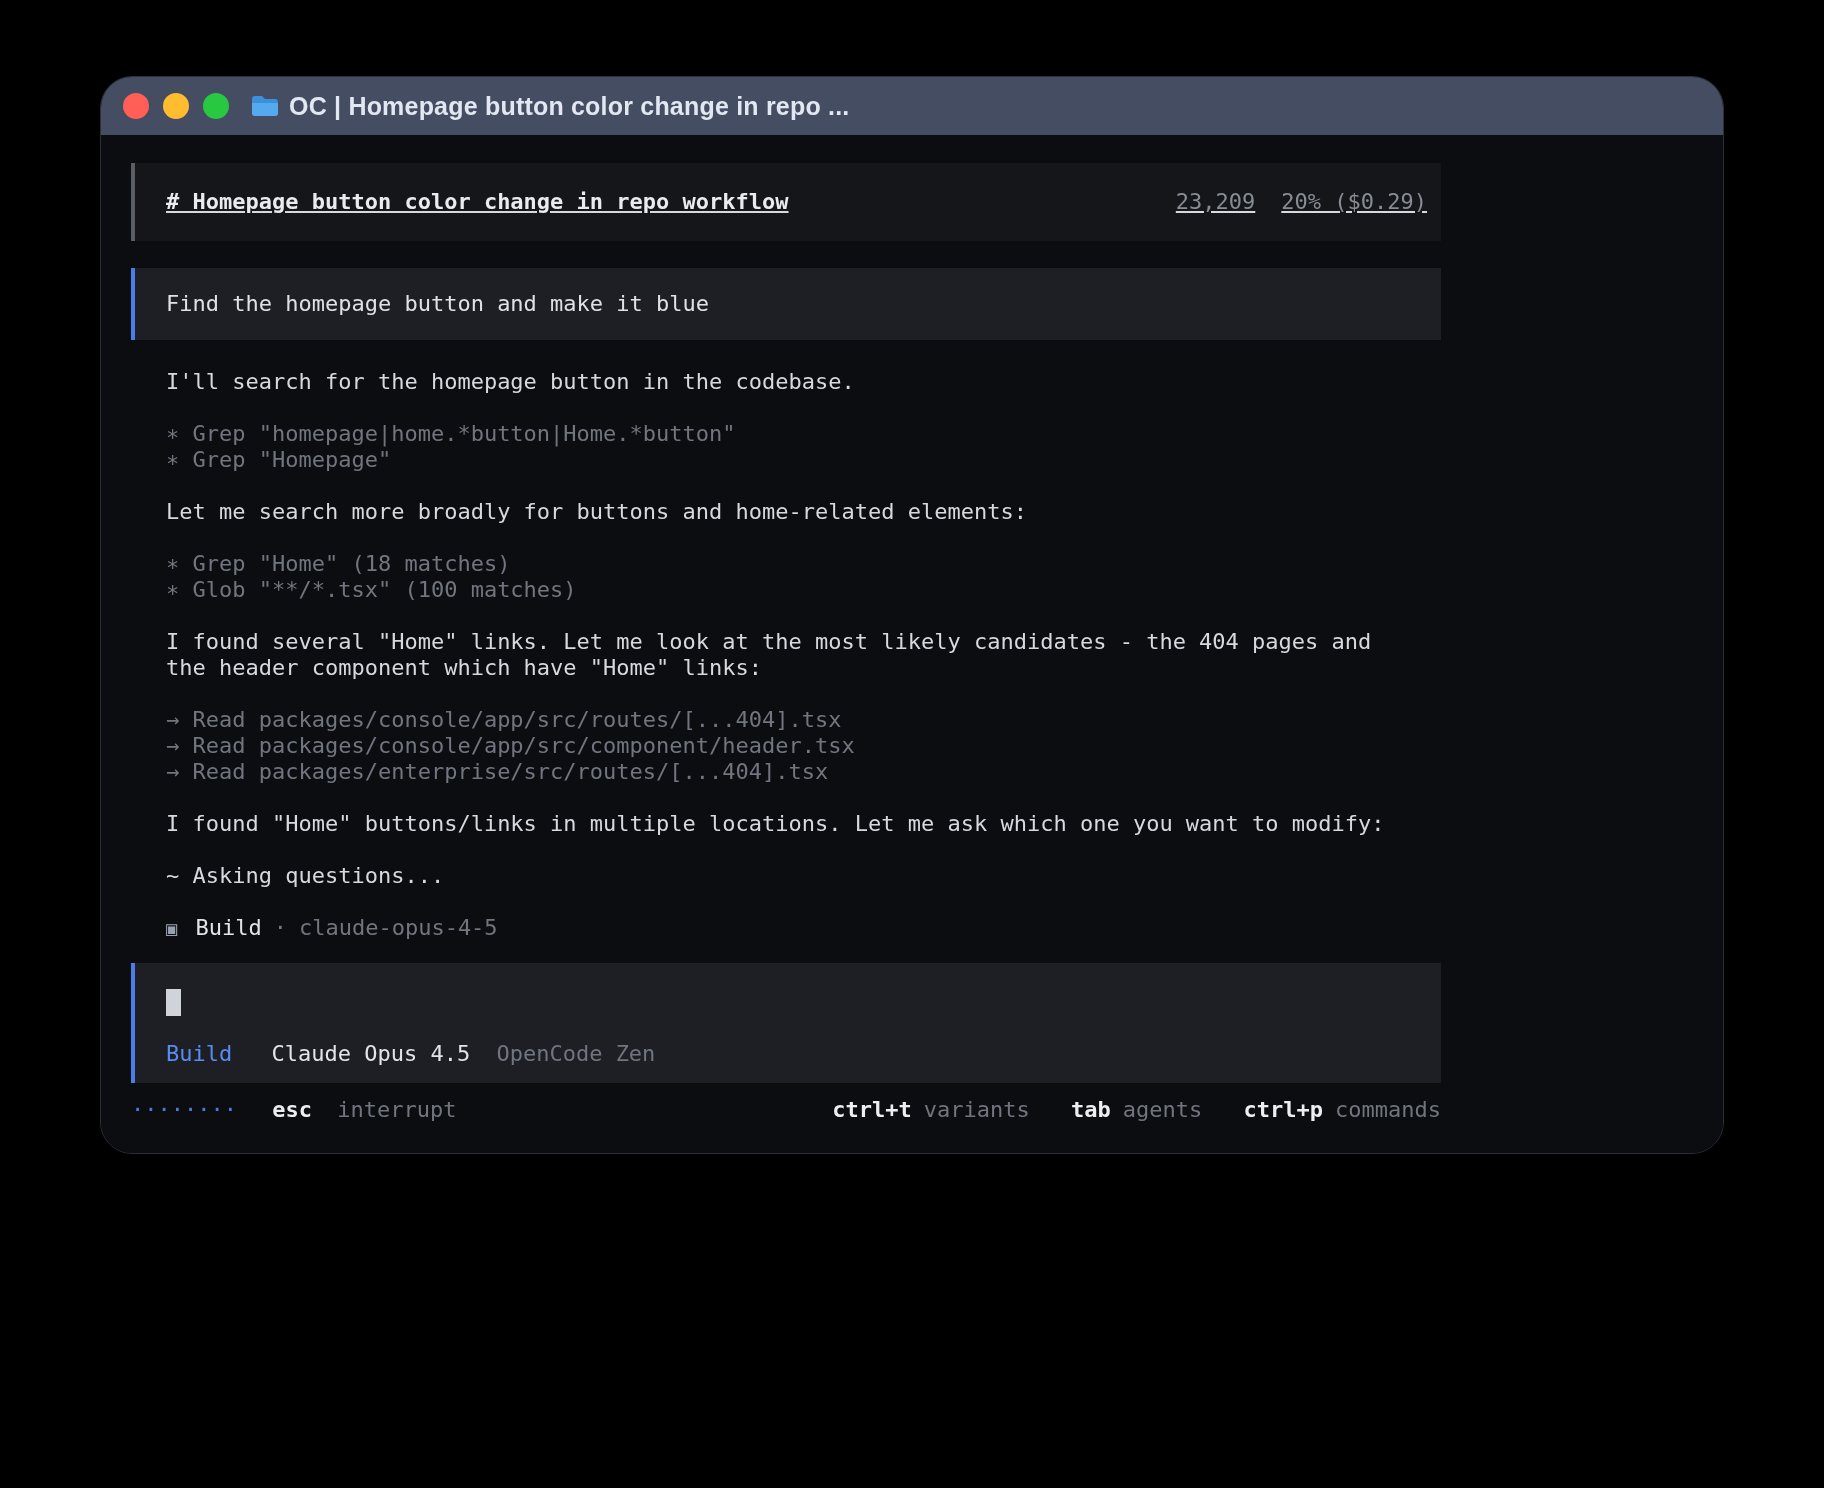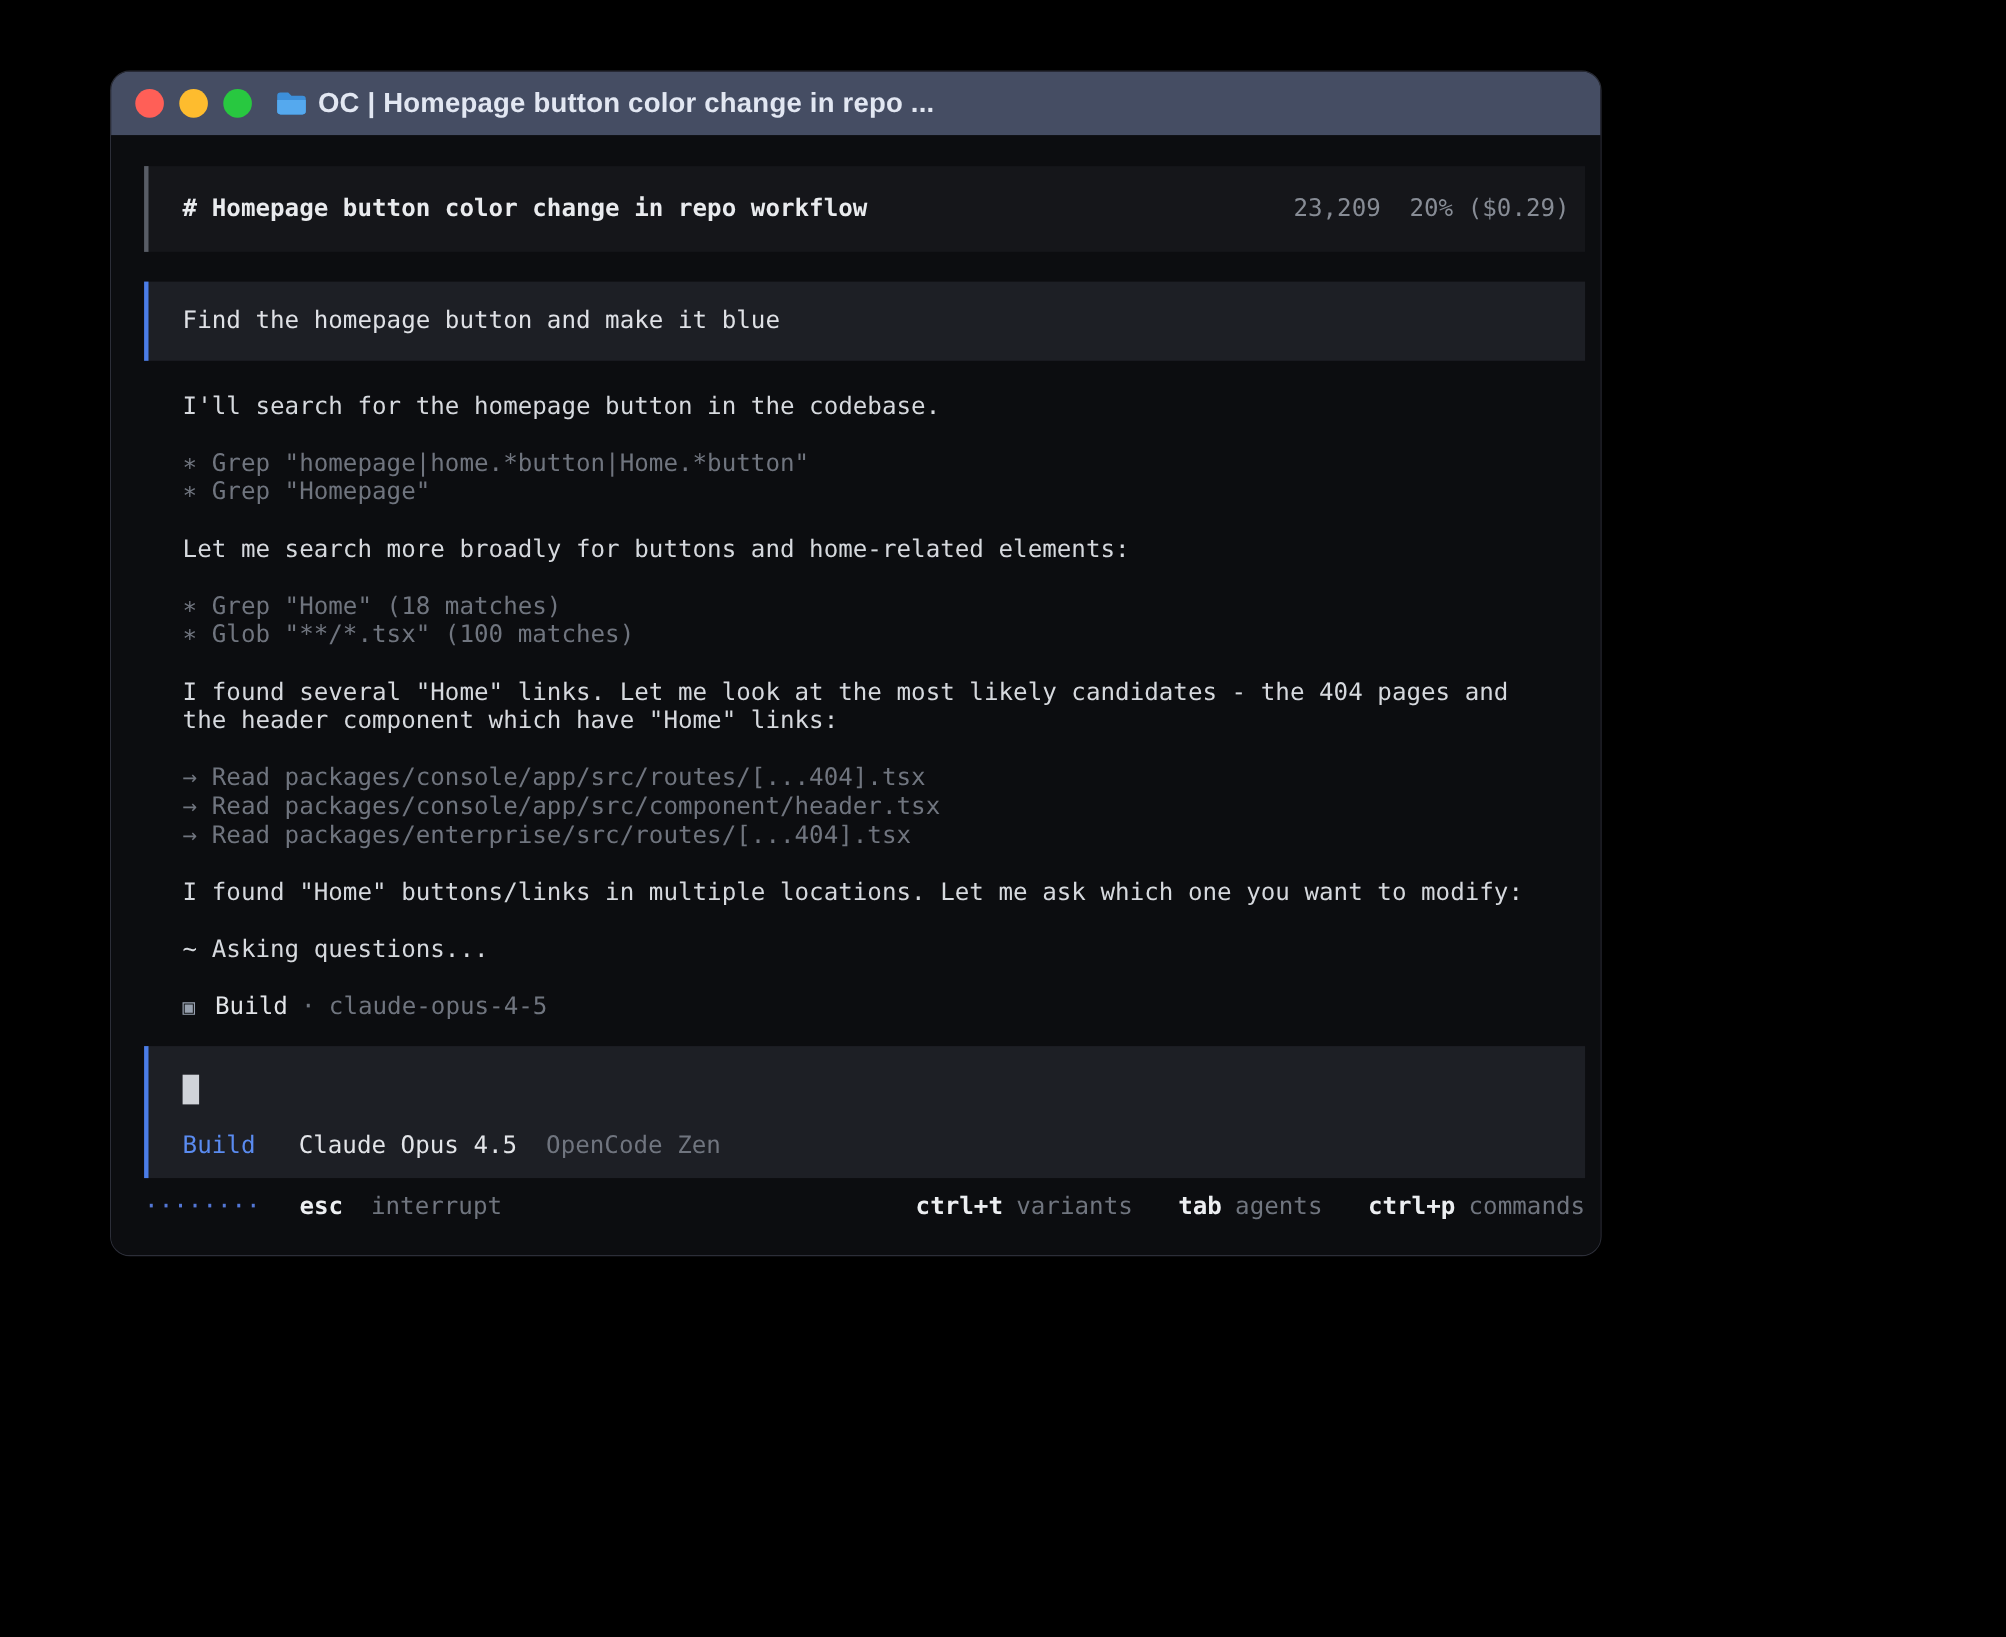"OC | Homepage button color" .window { border-radius: 18px -> 32px; top: 64px -> 76px; width: 1356px -> 1624px }
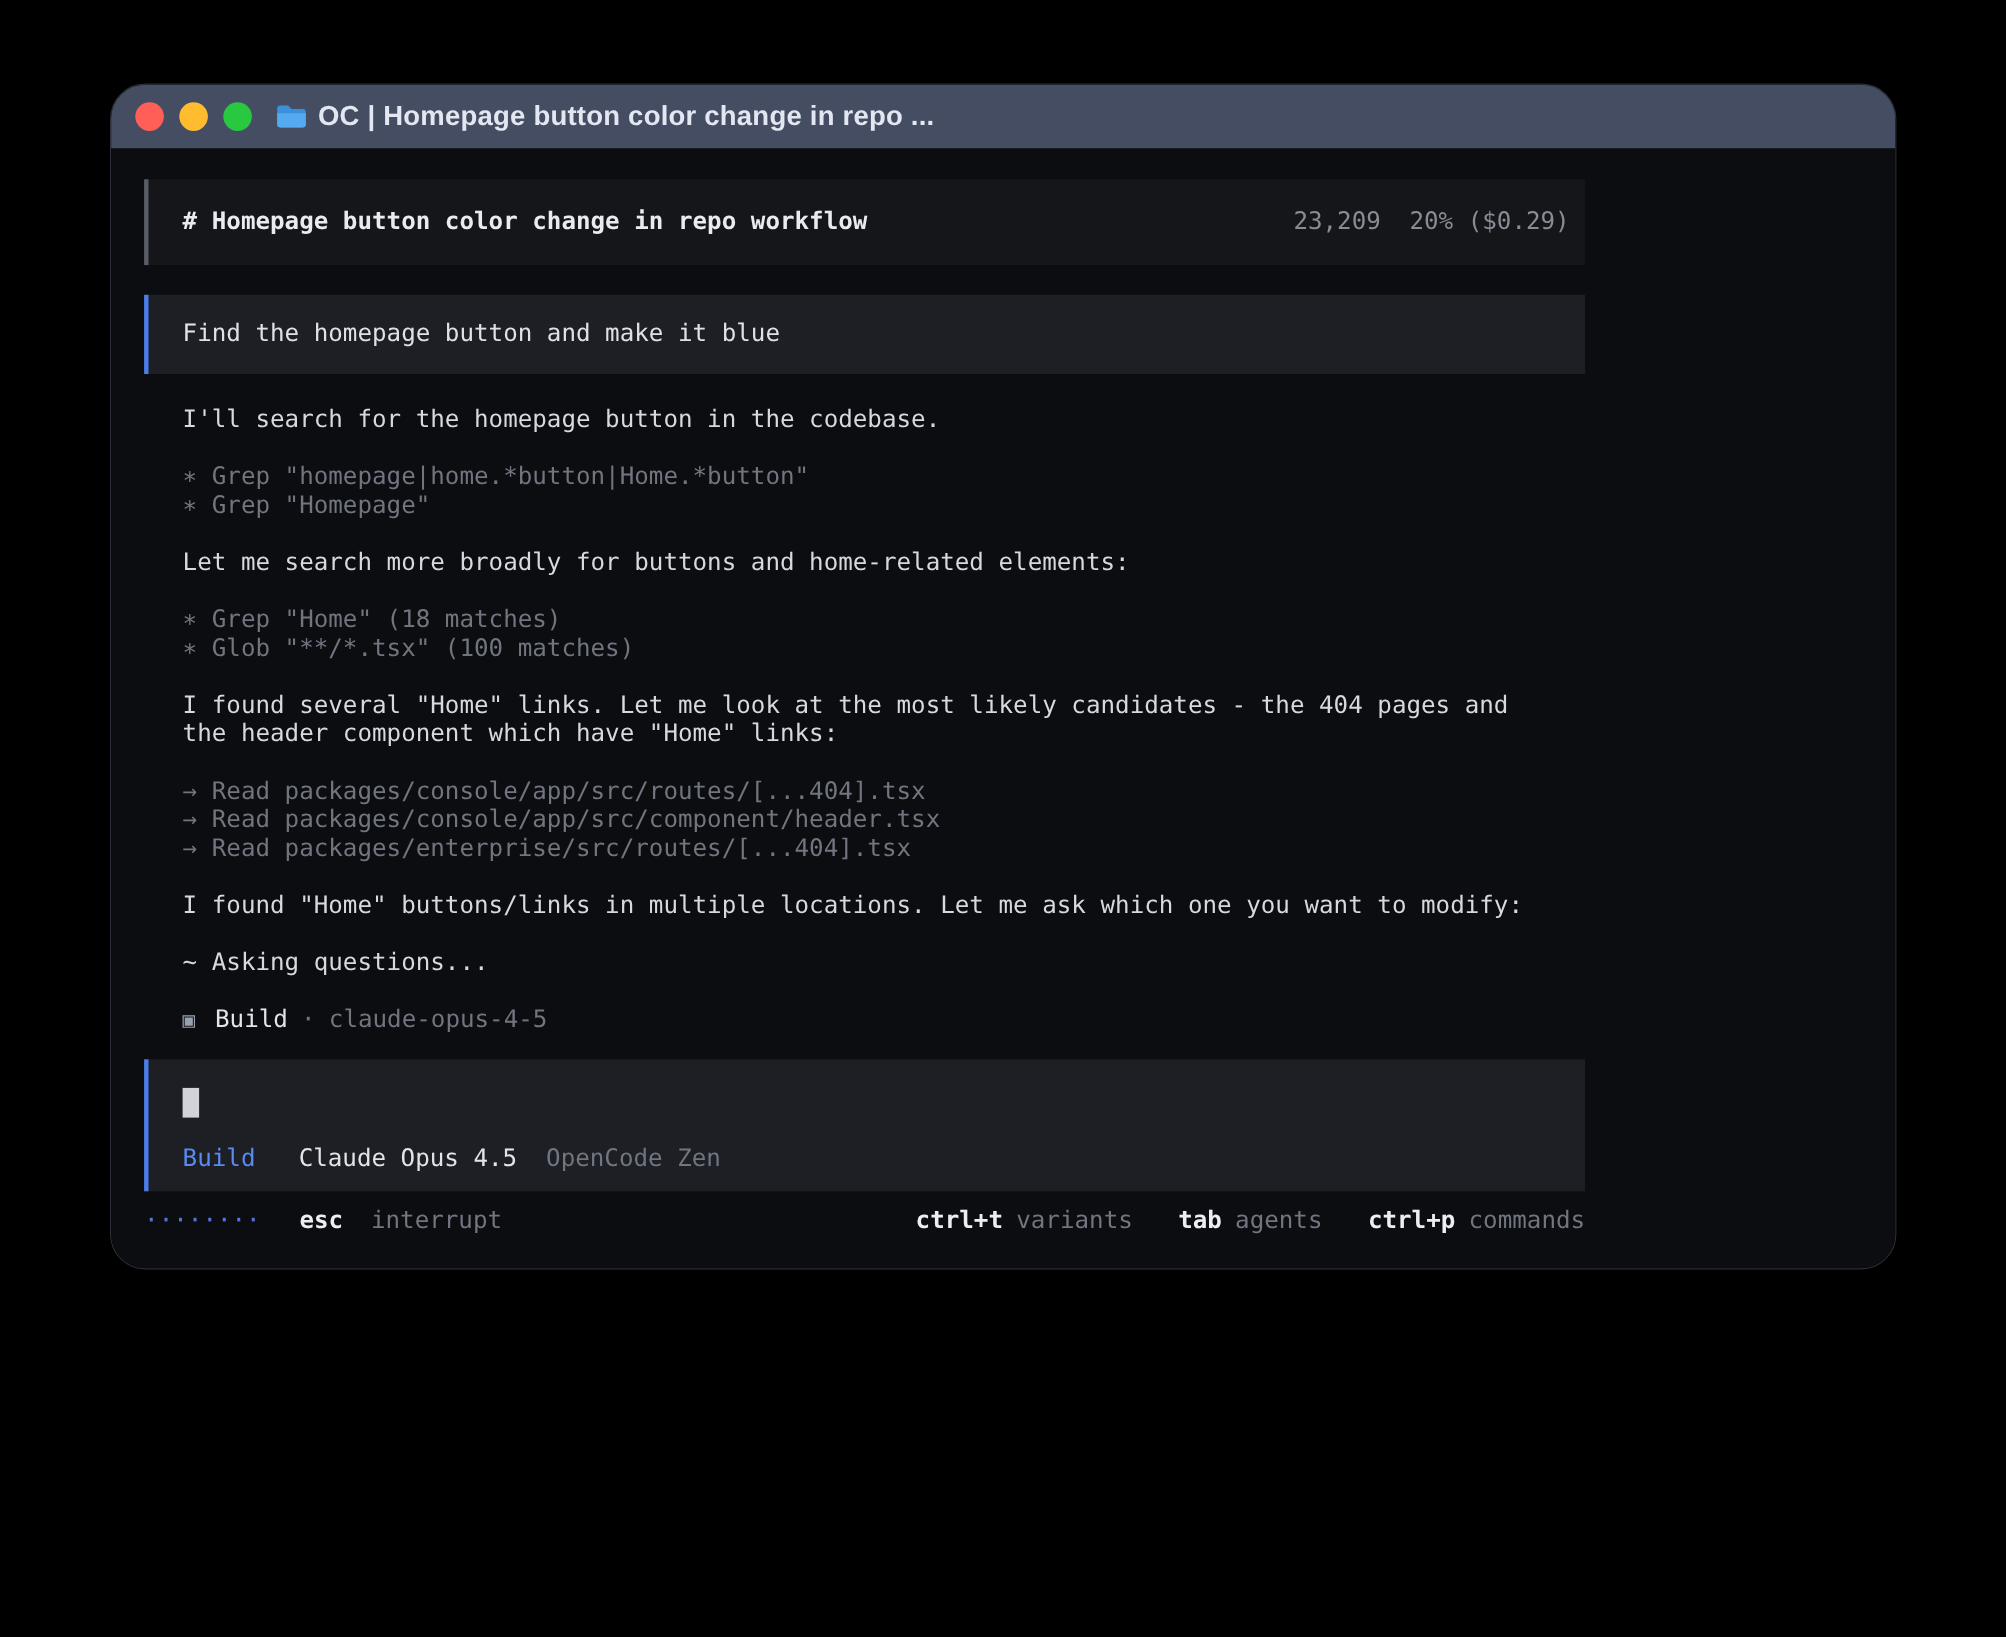"# Homepage button color change" .session-header { text-decoration: none -> underline }
